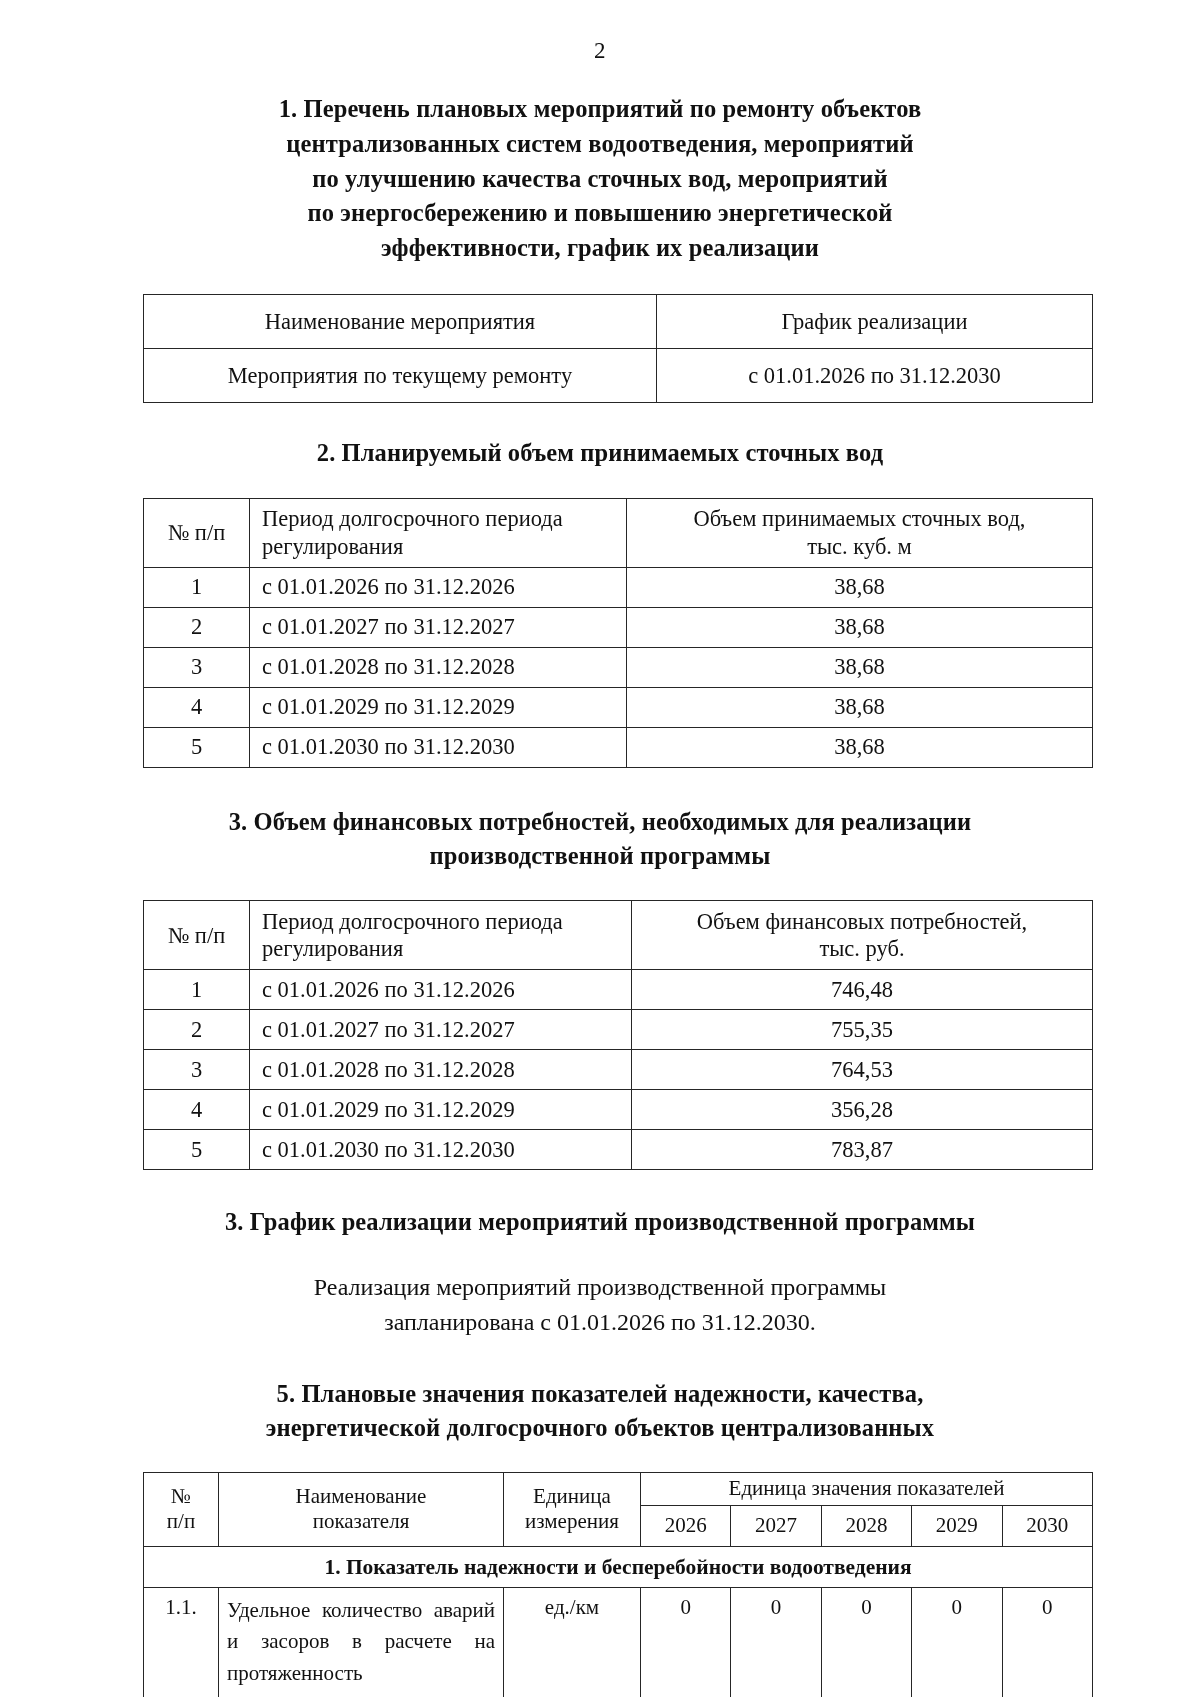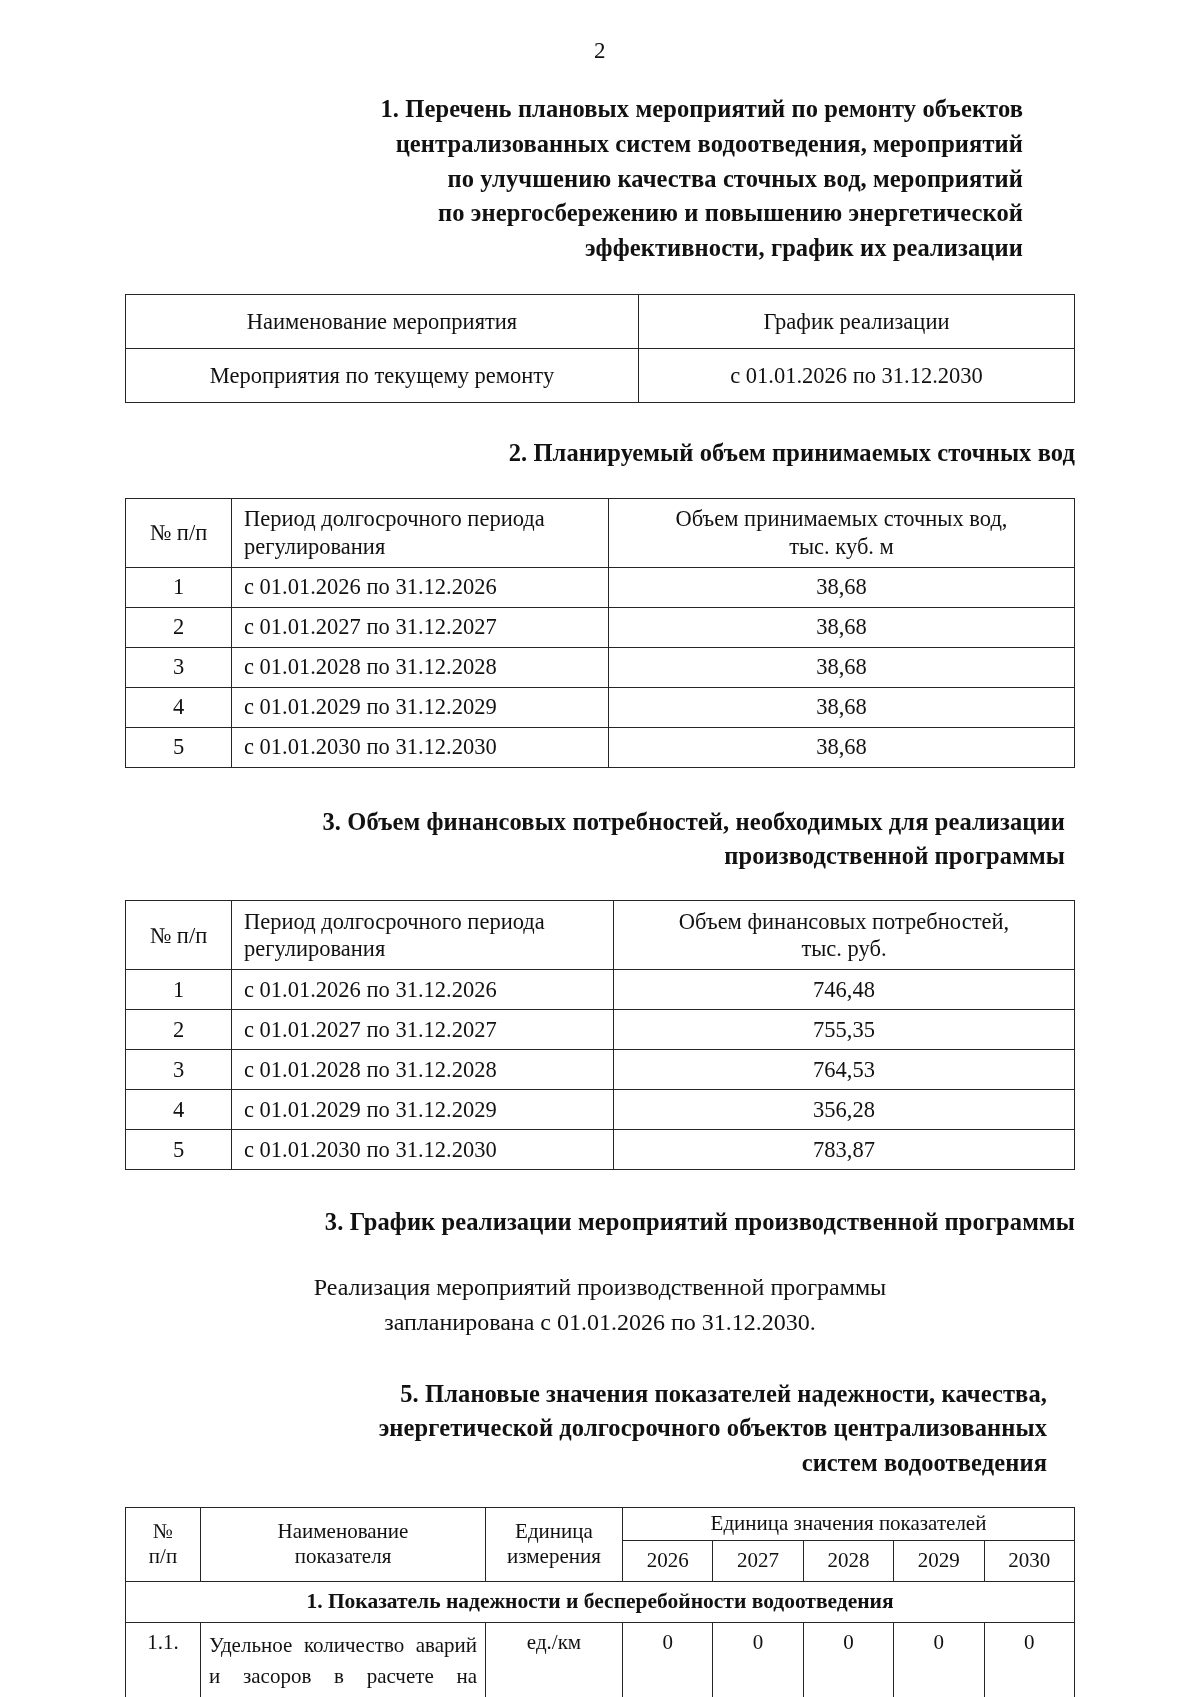"1. Перечень плановых мероприятий по" .section-heading { text-align: right -> center }
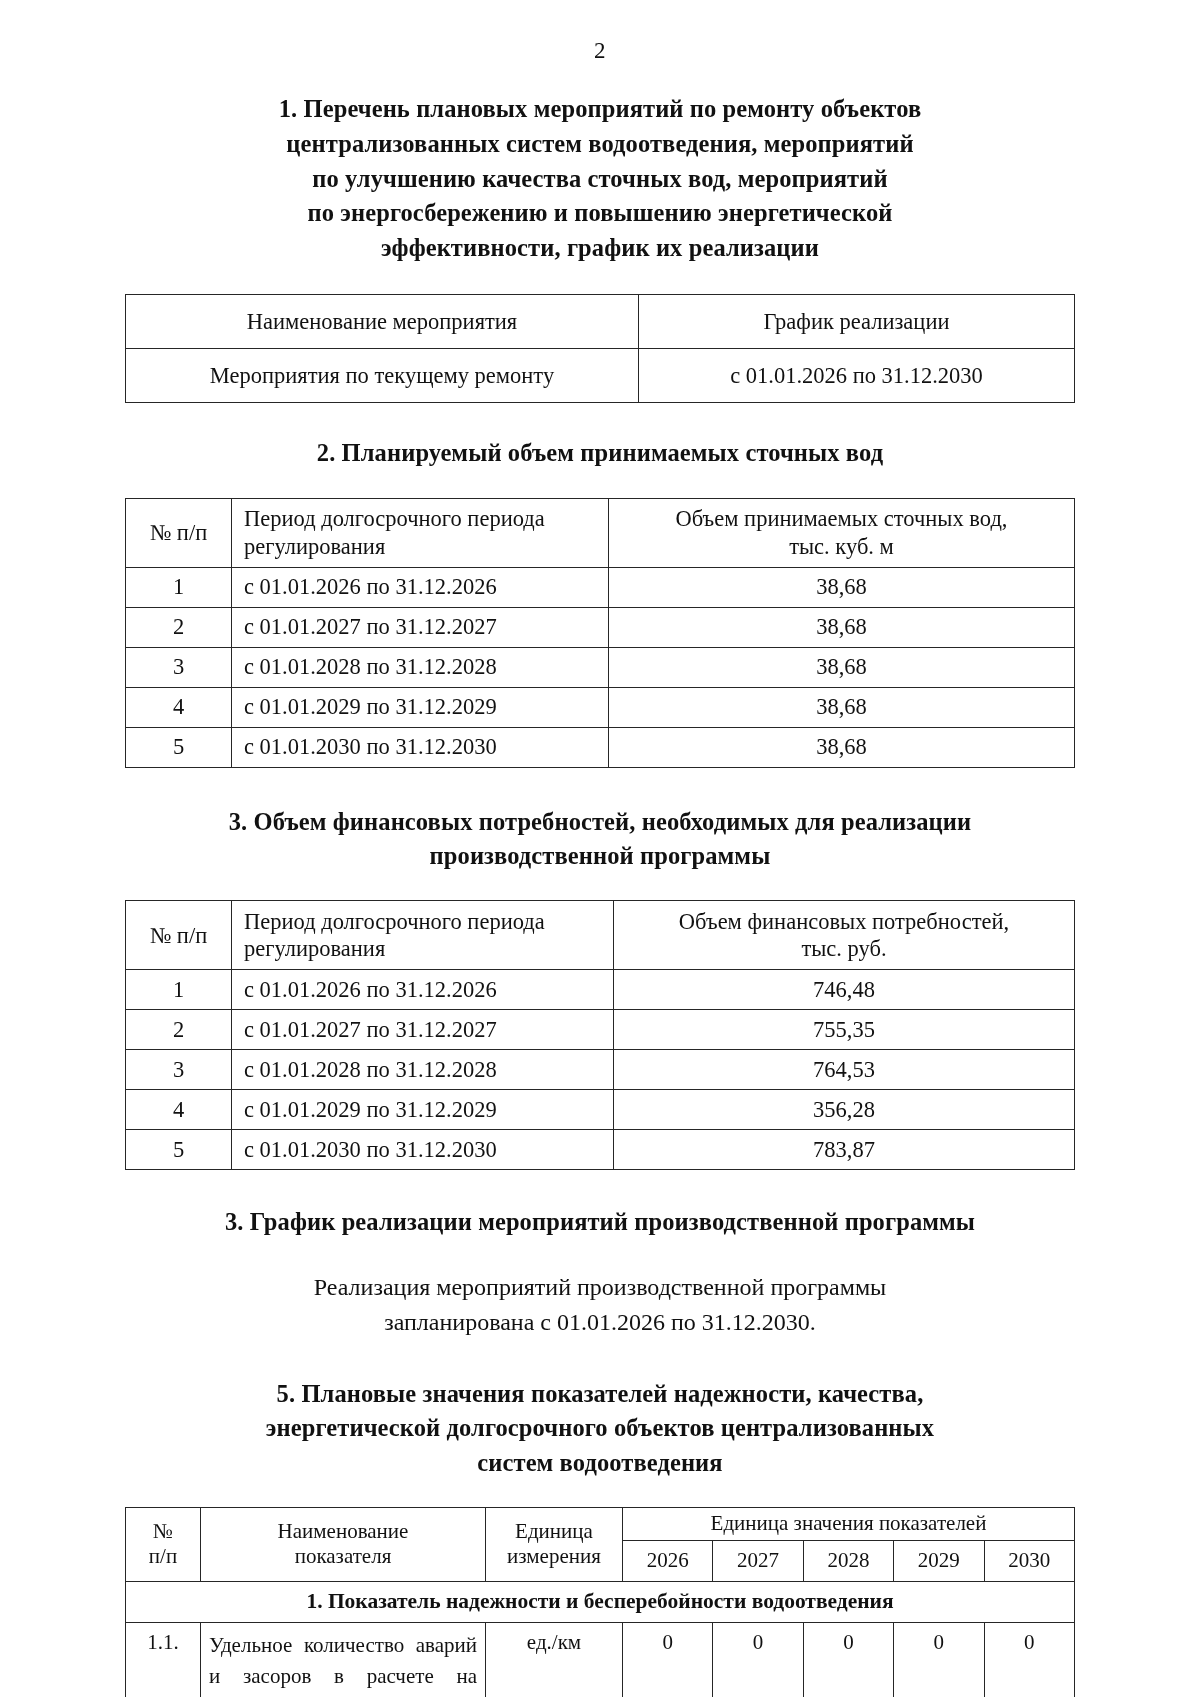"Наименование мероприятия" table { margin-left: none -> 18px }
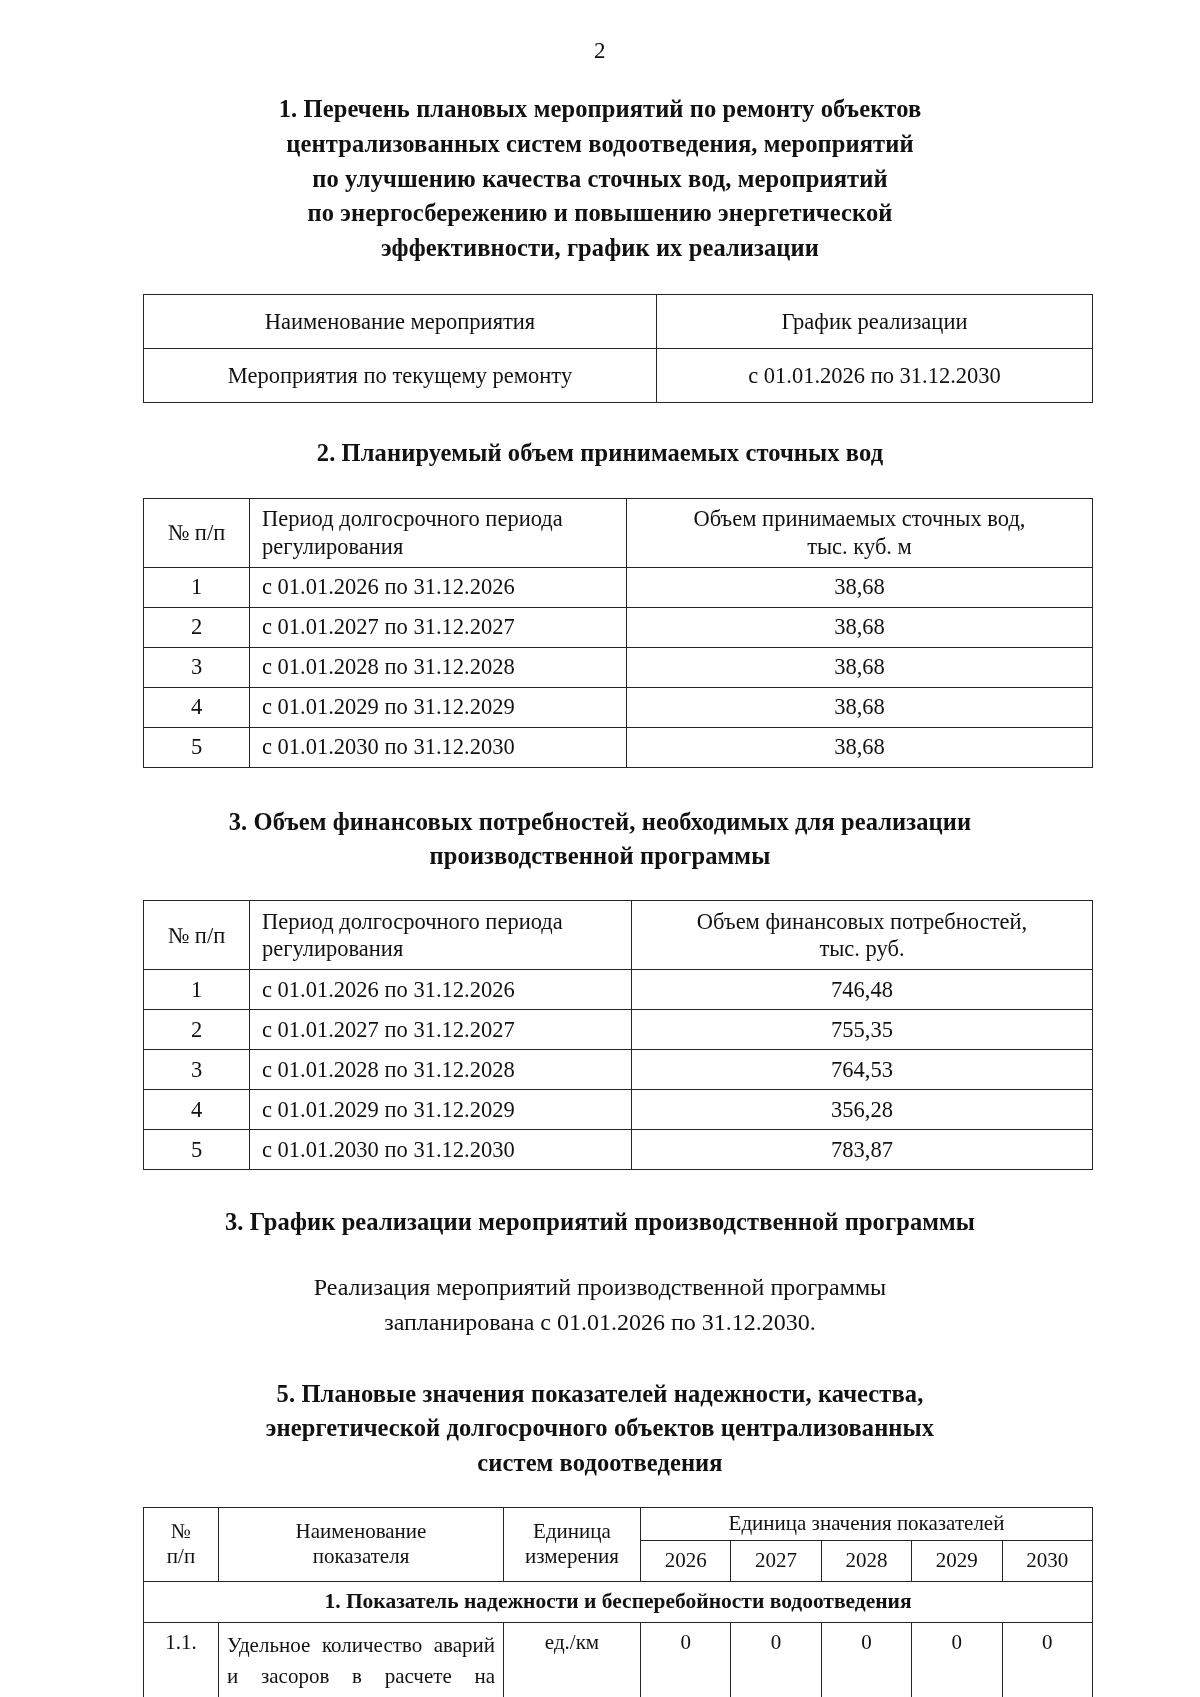"систем водоотведения" span.two-line { html: <span>систем водоотведения</span> -> none }
